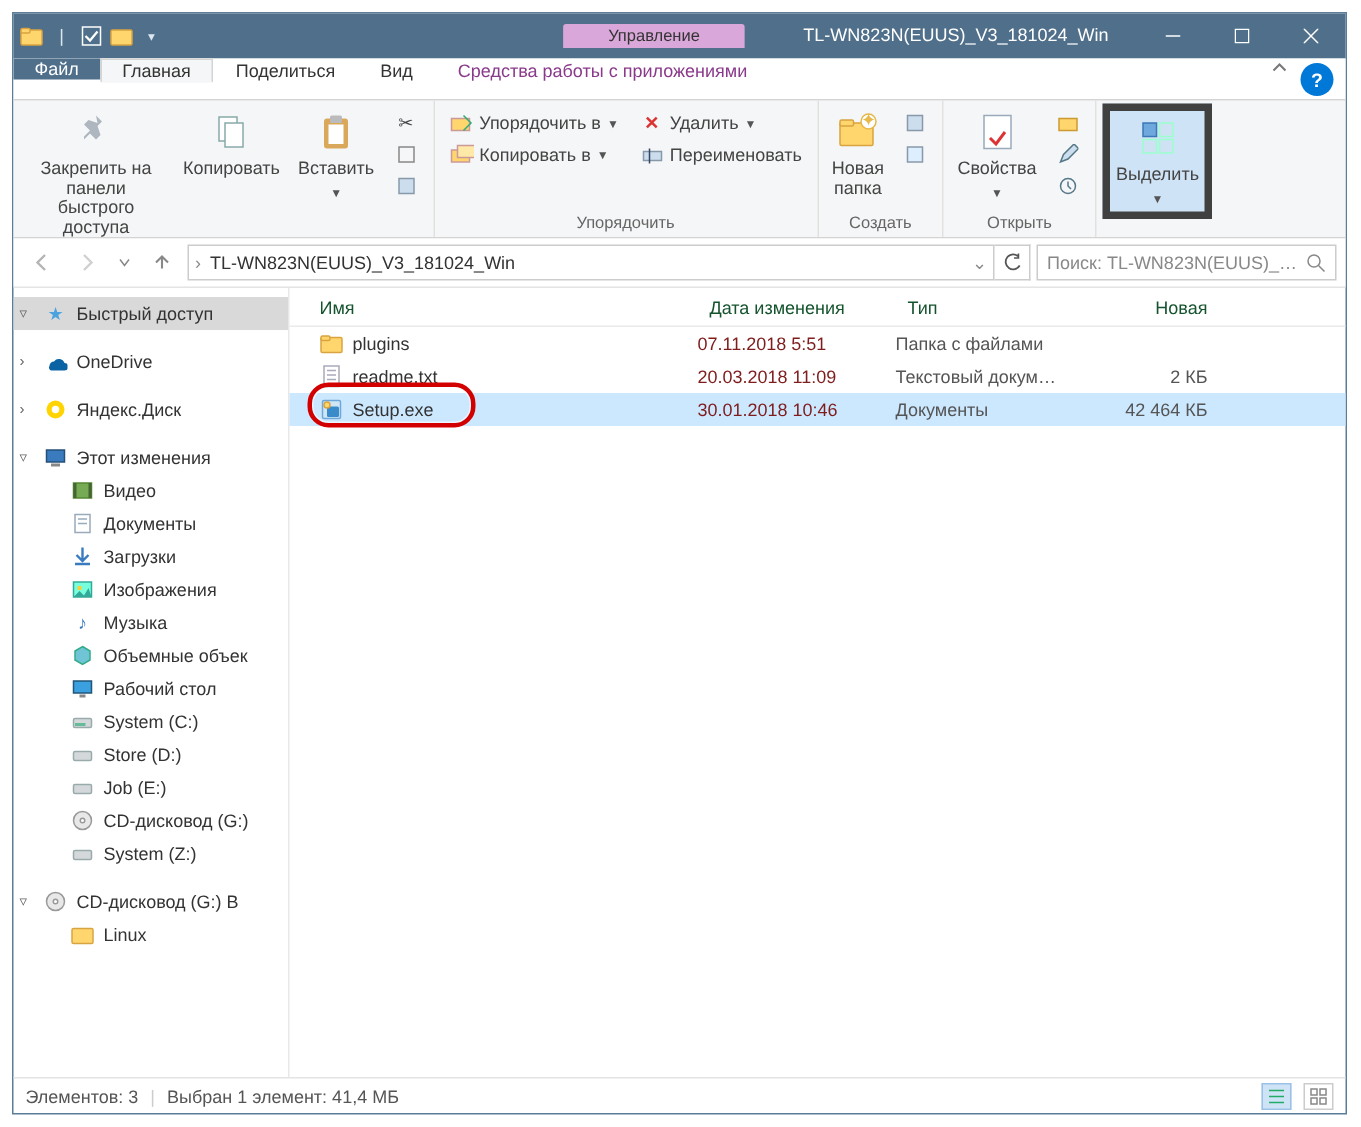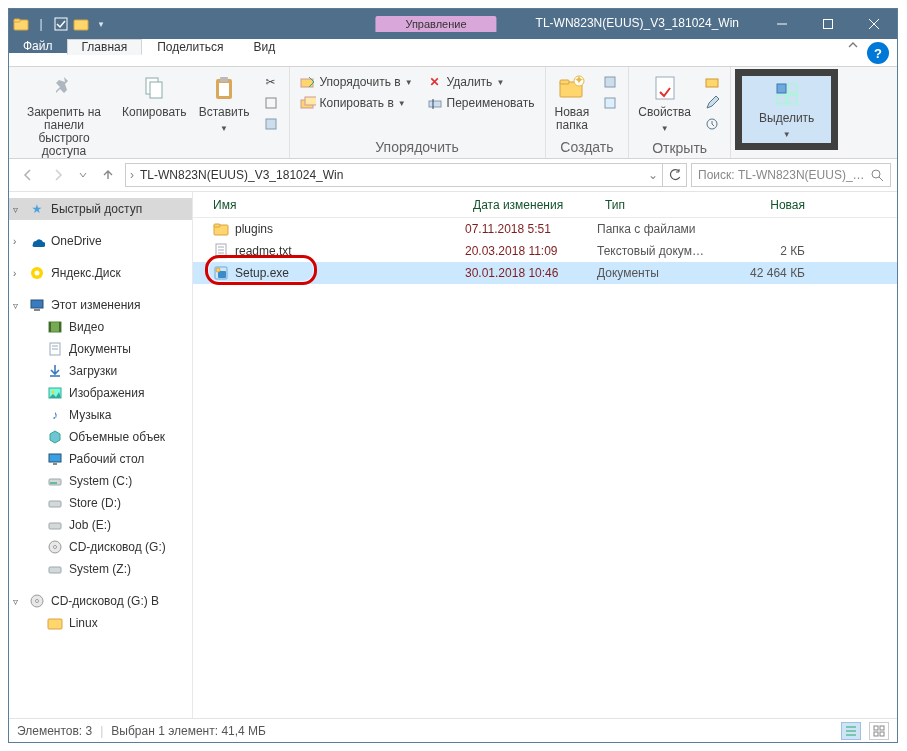"Средства работы с приложениями" div.menu-tab { html: none -> <div>Средства работы с приложениями</div> }
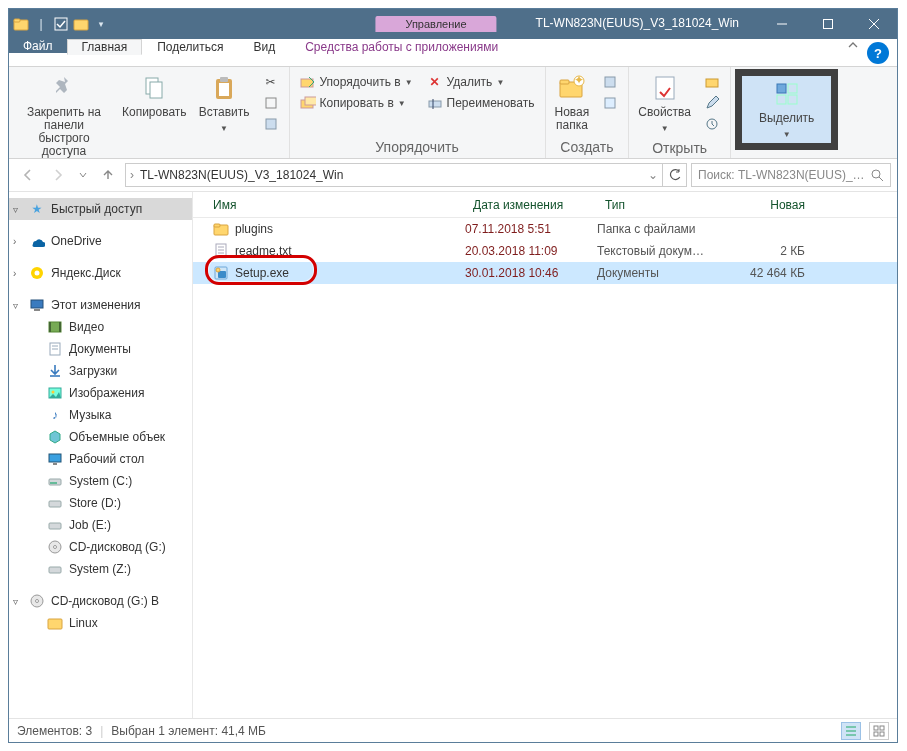"Выделить" .rbtn:hover,.rbtn.highlighted { border: 7px solid #404040 -> 5px solid #404040; padding: 2px 17px -> 2px 4px }
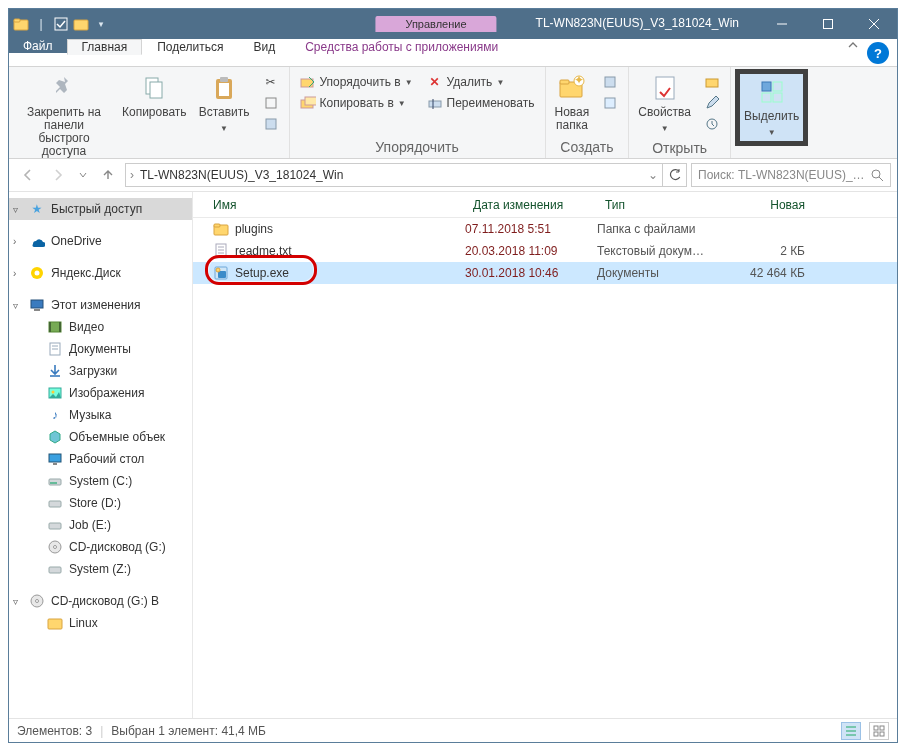"Упорядочить" .ribbon-group-label { font-size: 14px -> 11px }
